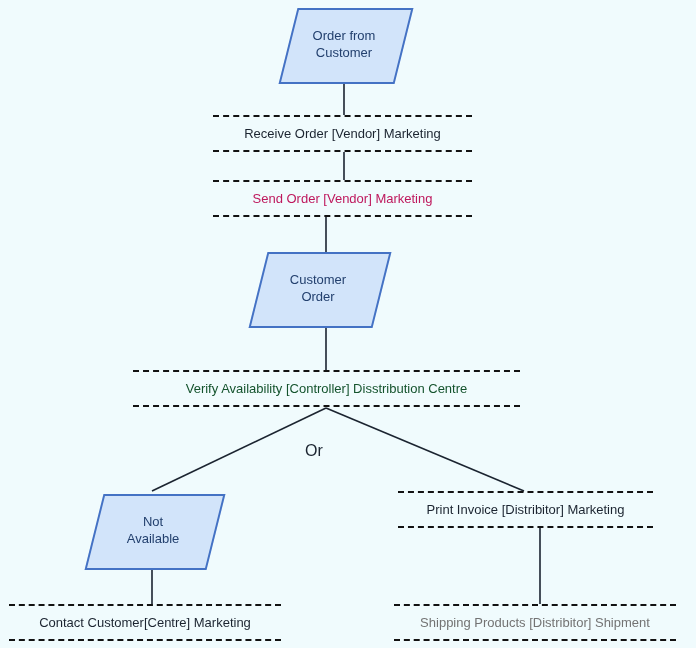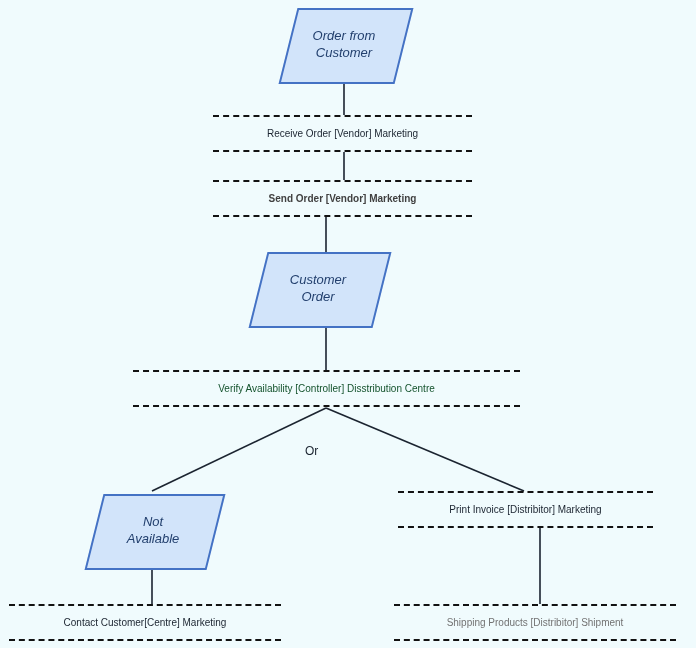"Order from" .pgram { font-style: italic -> none }
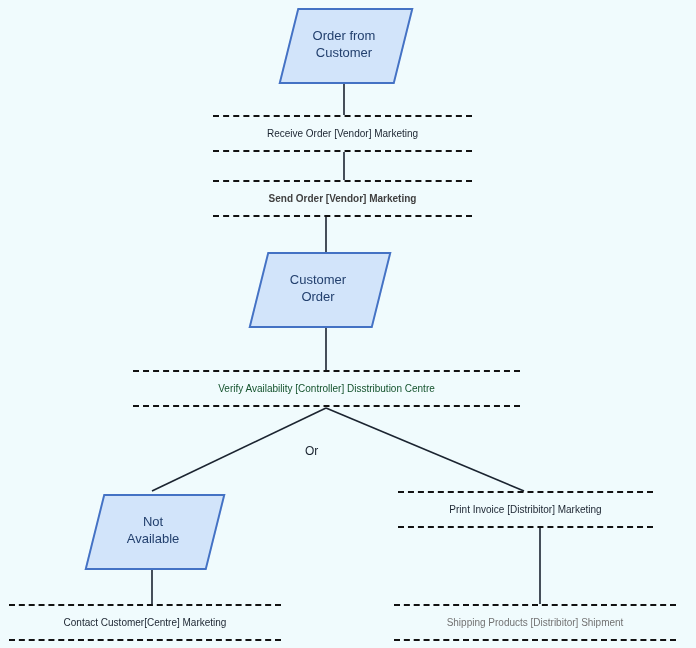"Receive Order [Vendor] Marketing" .dashlabel { font-size: 10px -> 13px }
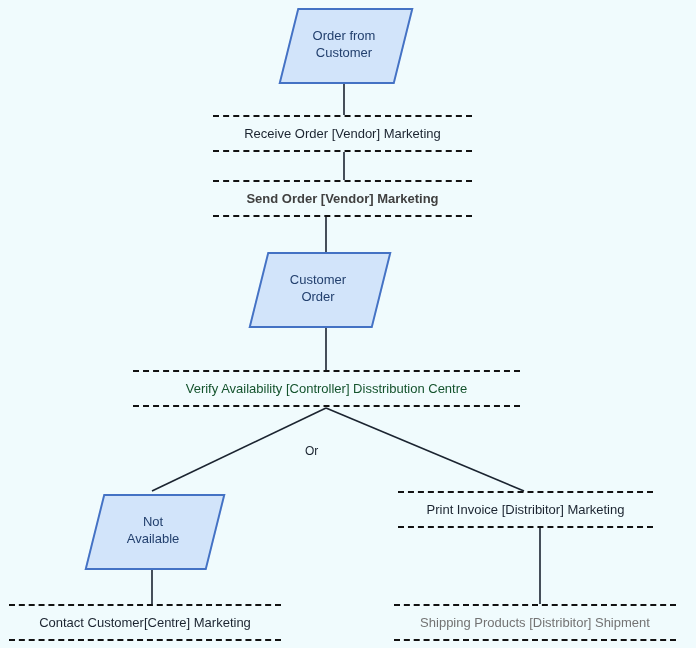"Send Order [Vendor] Marketing" div.dashlabel { color: #404040 -> #be185d; font-weight: bold -> none }
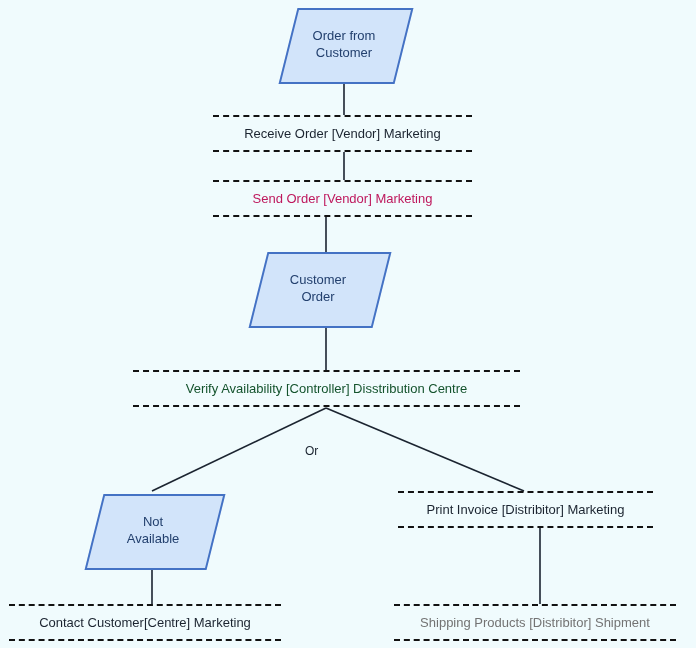"Or" .optext { font-size: 12px -> 16px }
